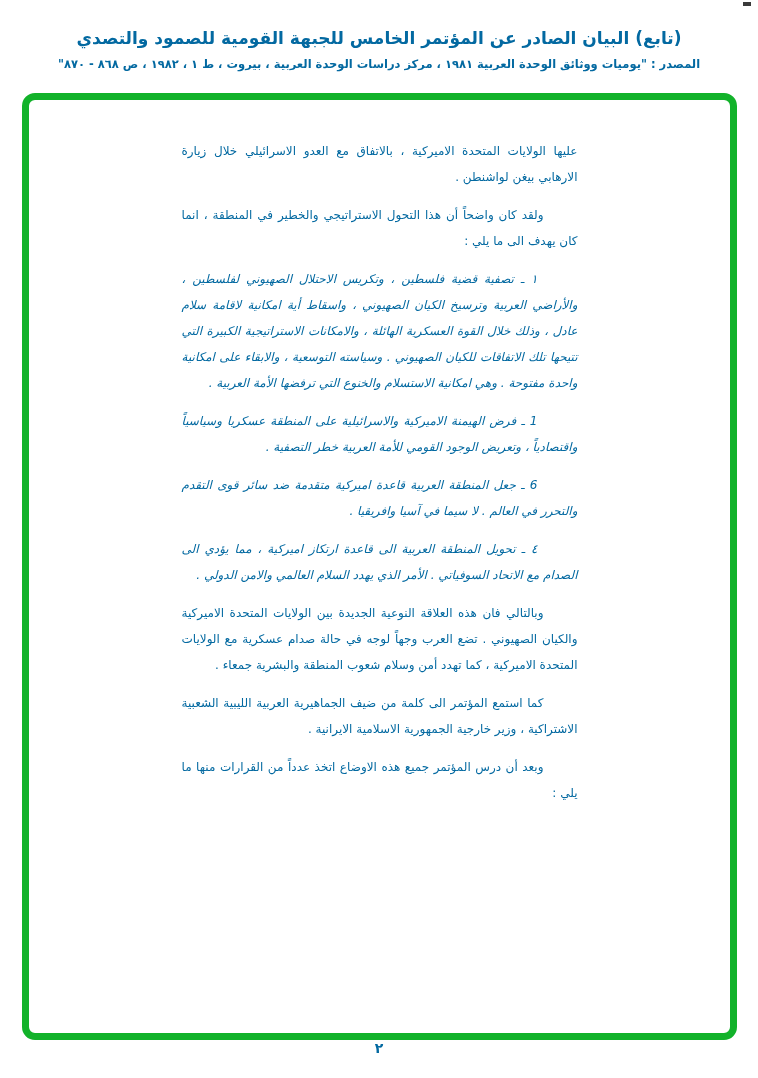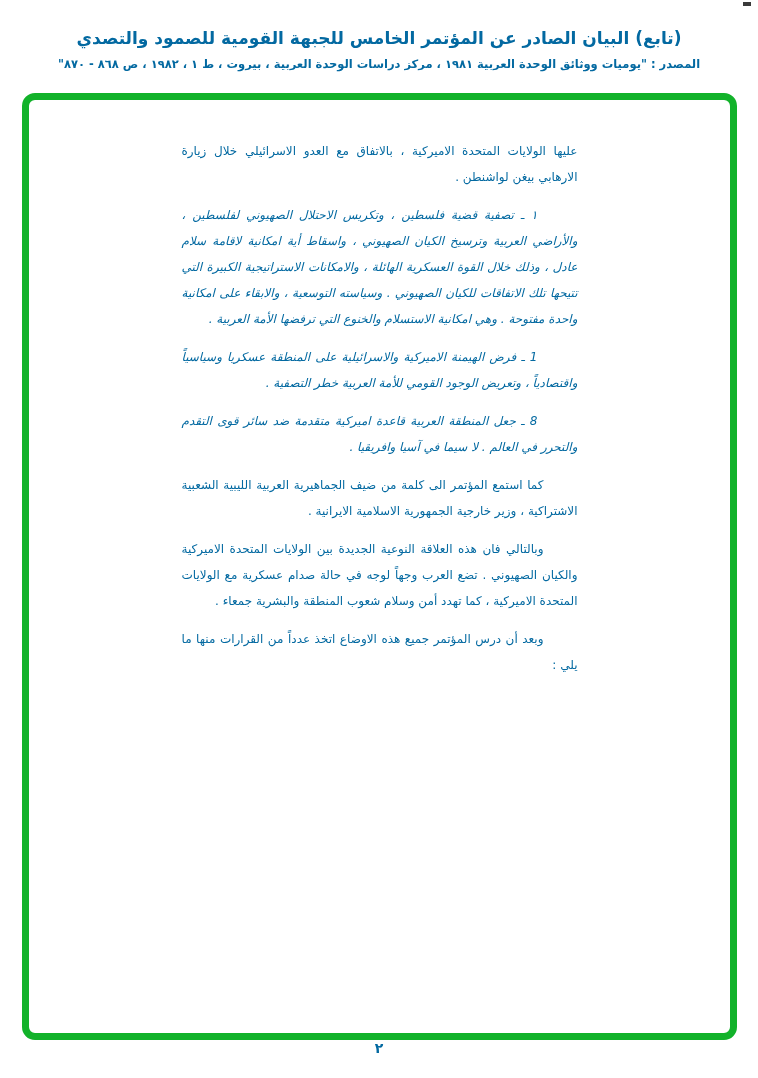"ولقد كان واضحاً أن هذا" p.para { html: none -> <p>ولقد كان واضحاً أن هذا التحول الاستراتيجي والخطير في المنطقة ، انما كان يهدف الى ما يلي :</p> }
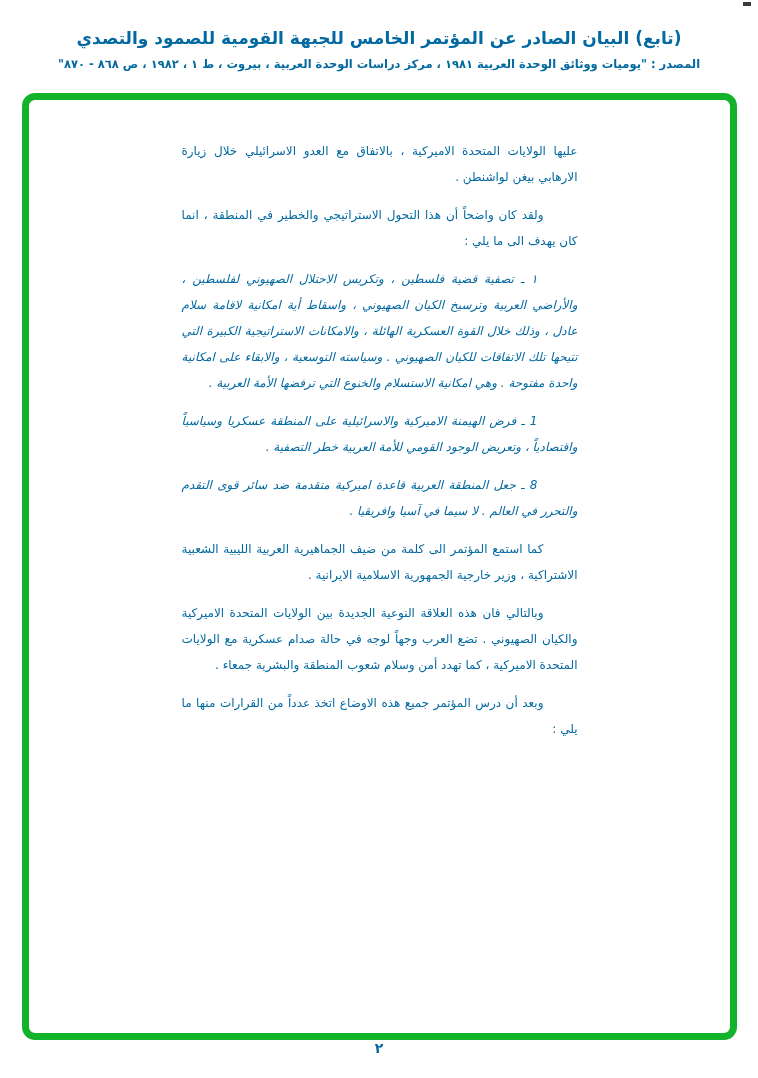"8 ـ جعل المنطقة العربية" p.para { text: 8 -> 6 }
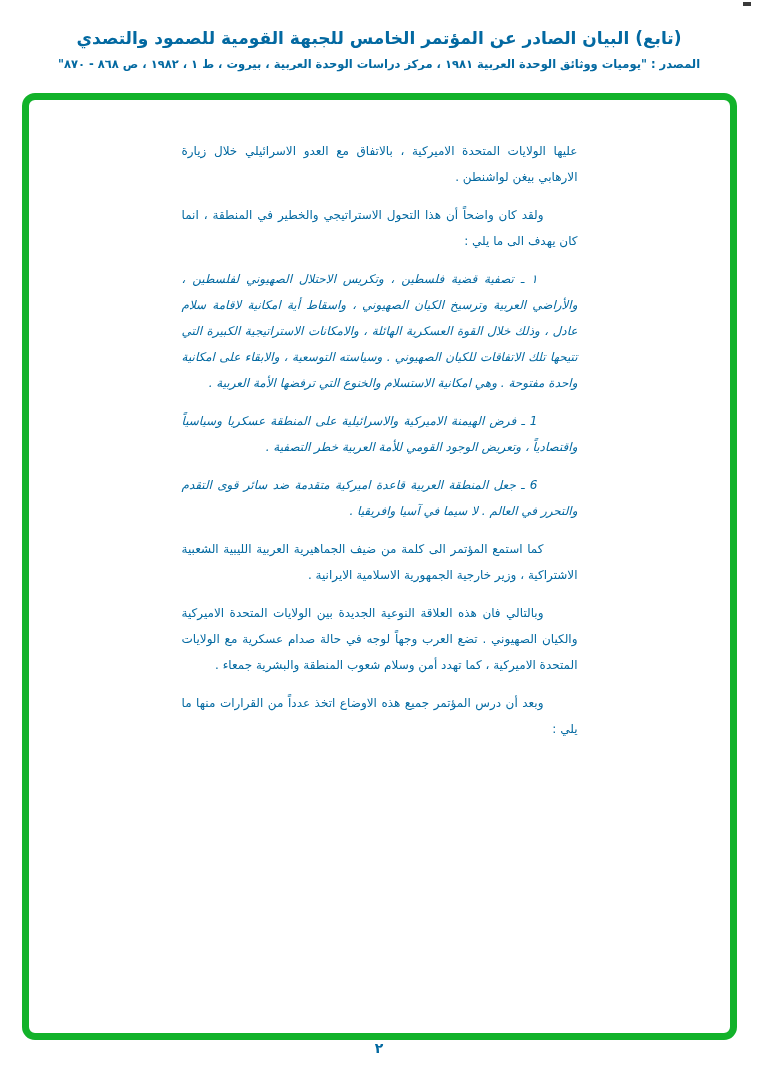"٤ ـ تحويل المنطقة العربية" p.para { html: none -> <p>٤ ـ تحويل المنطقة العربية الى قاعدة ارتكاز اميركية ، مما يؤدي الى الصدام مع الاتحاد السوفياتي . الأمر الذي يهدد السلام العالمي والامن الدولي .</p> }
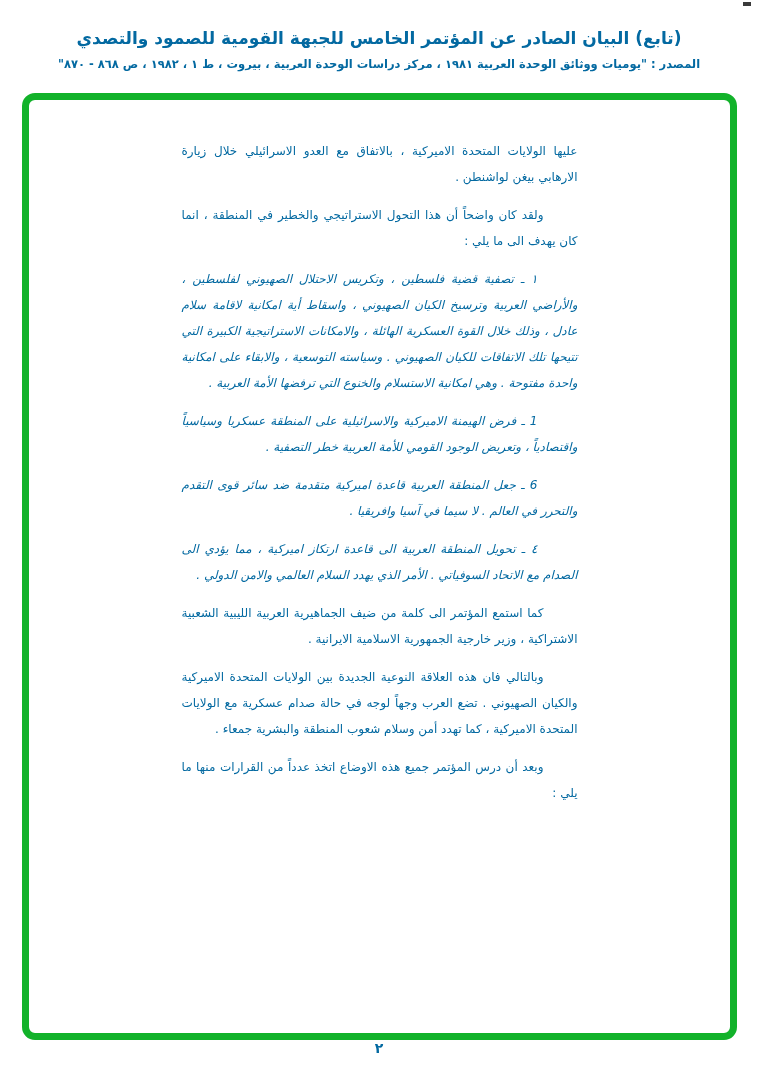"كما استمع المؤتمر الى كلمة" p.para { order: before "وبالتالي فان هذه العلاقة النوعية" -> after "وبالتالي فان هذه العلاقة النوعية" }
